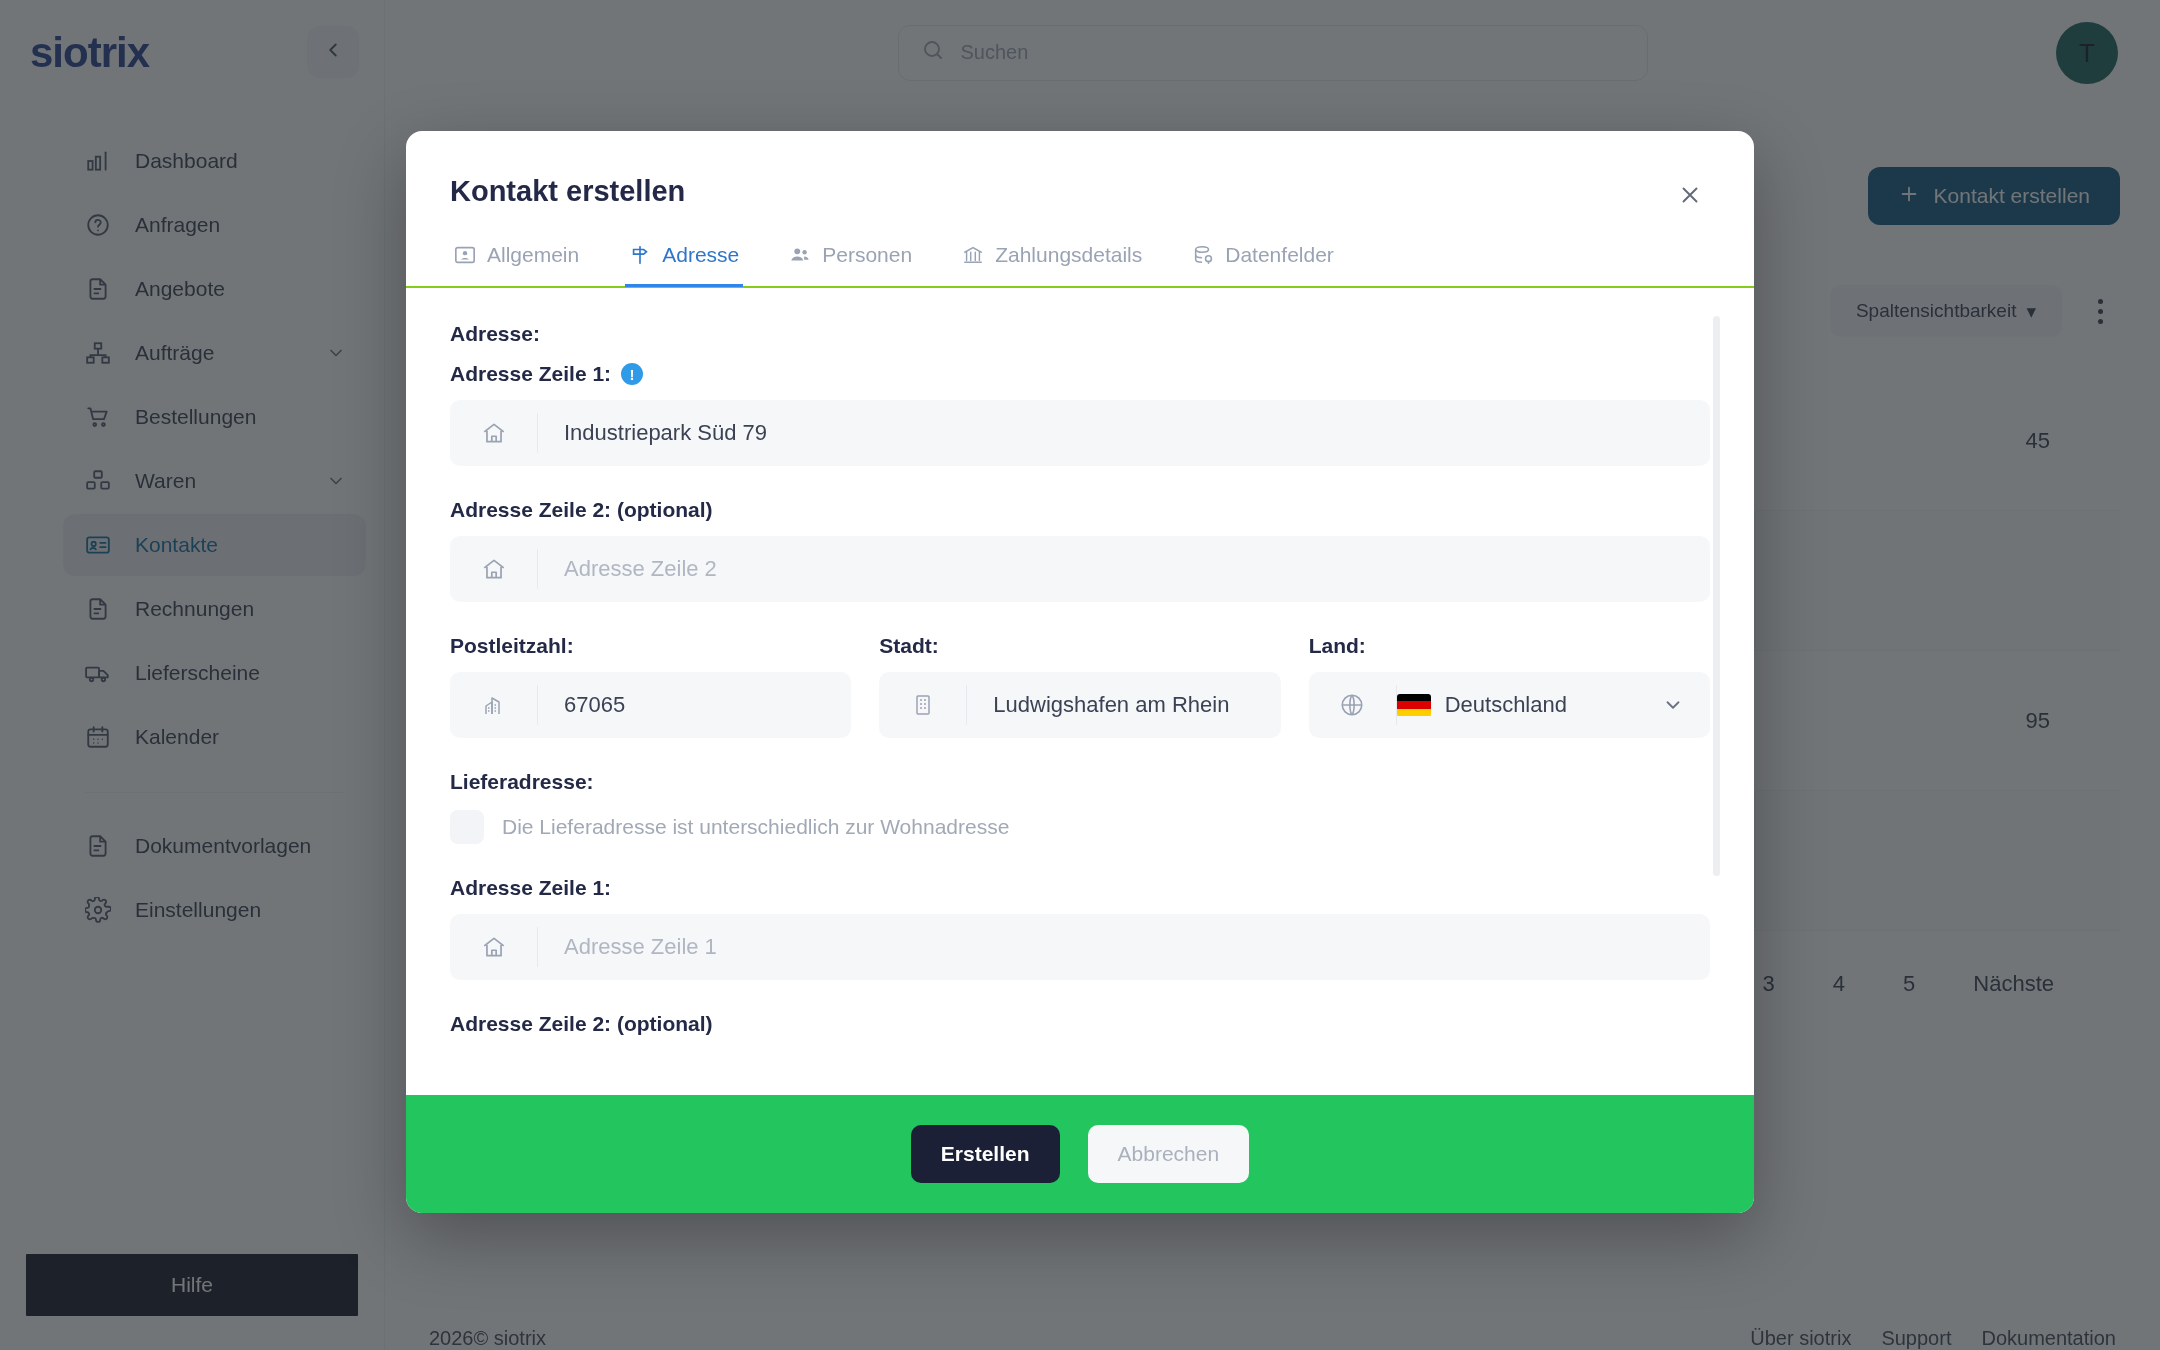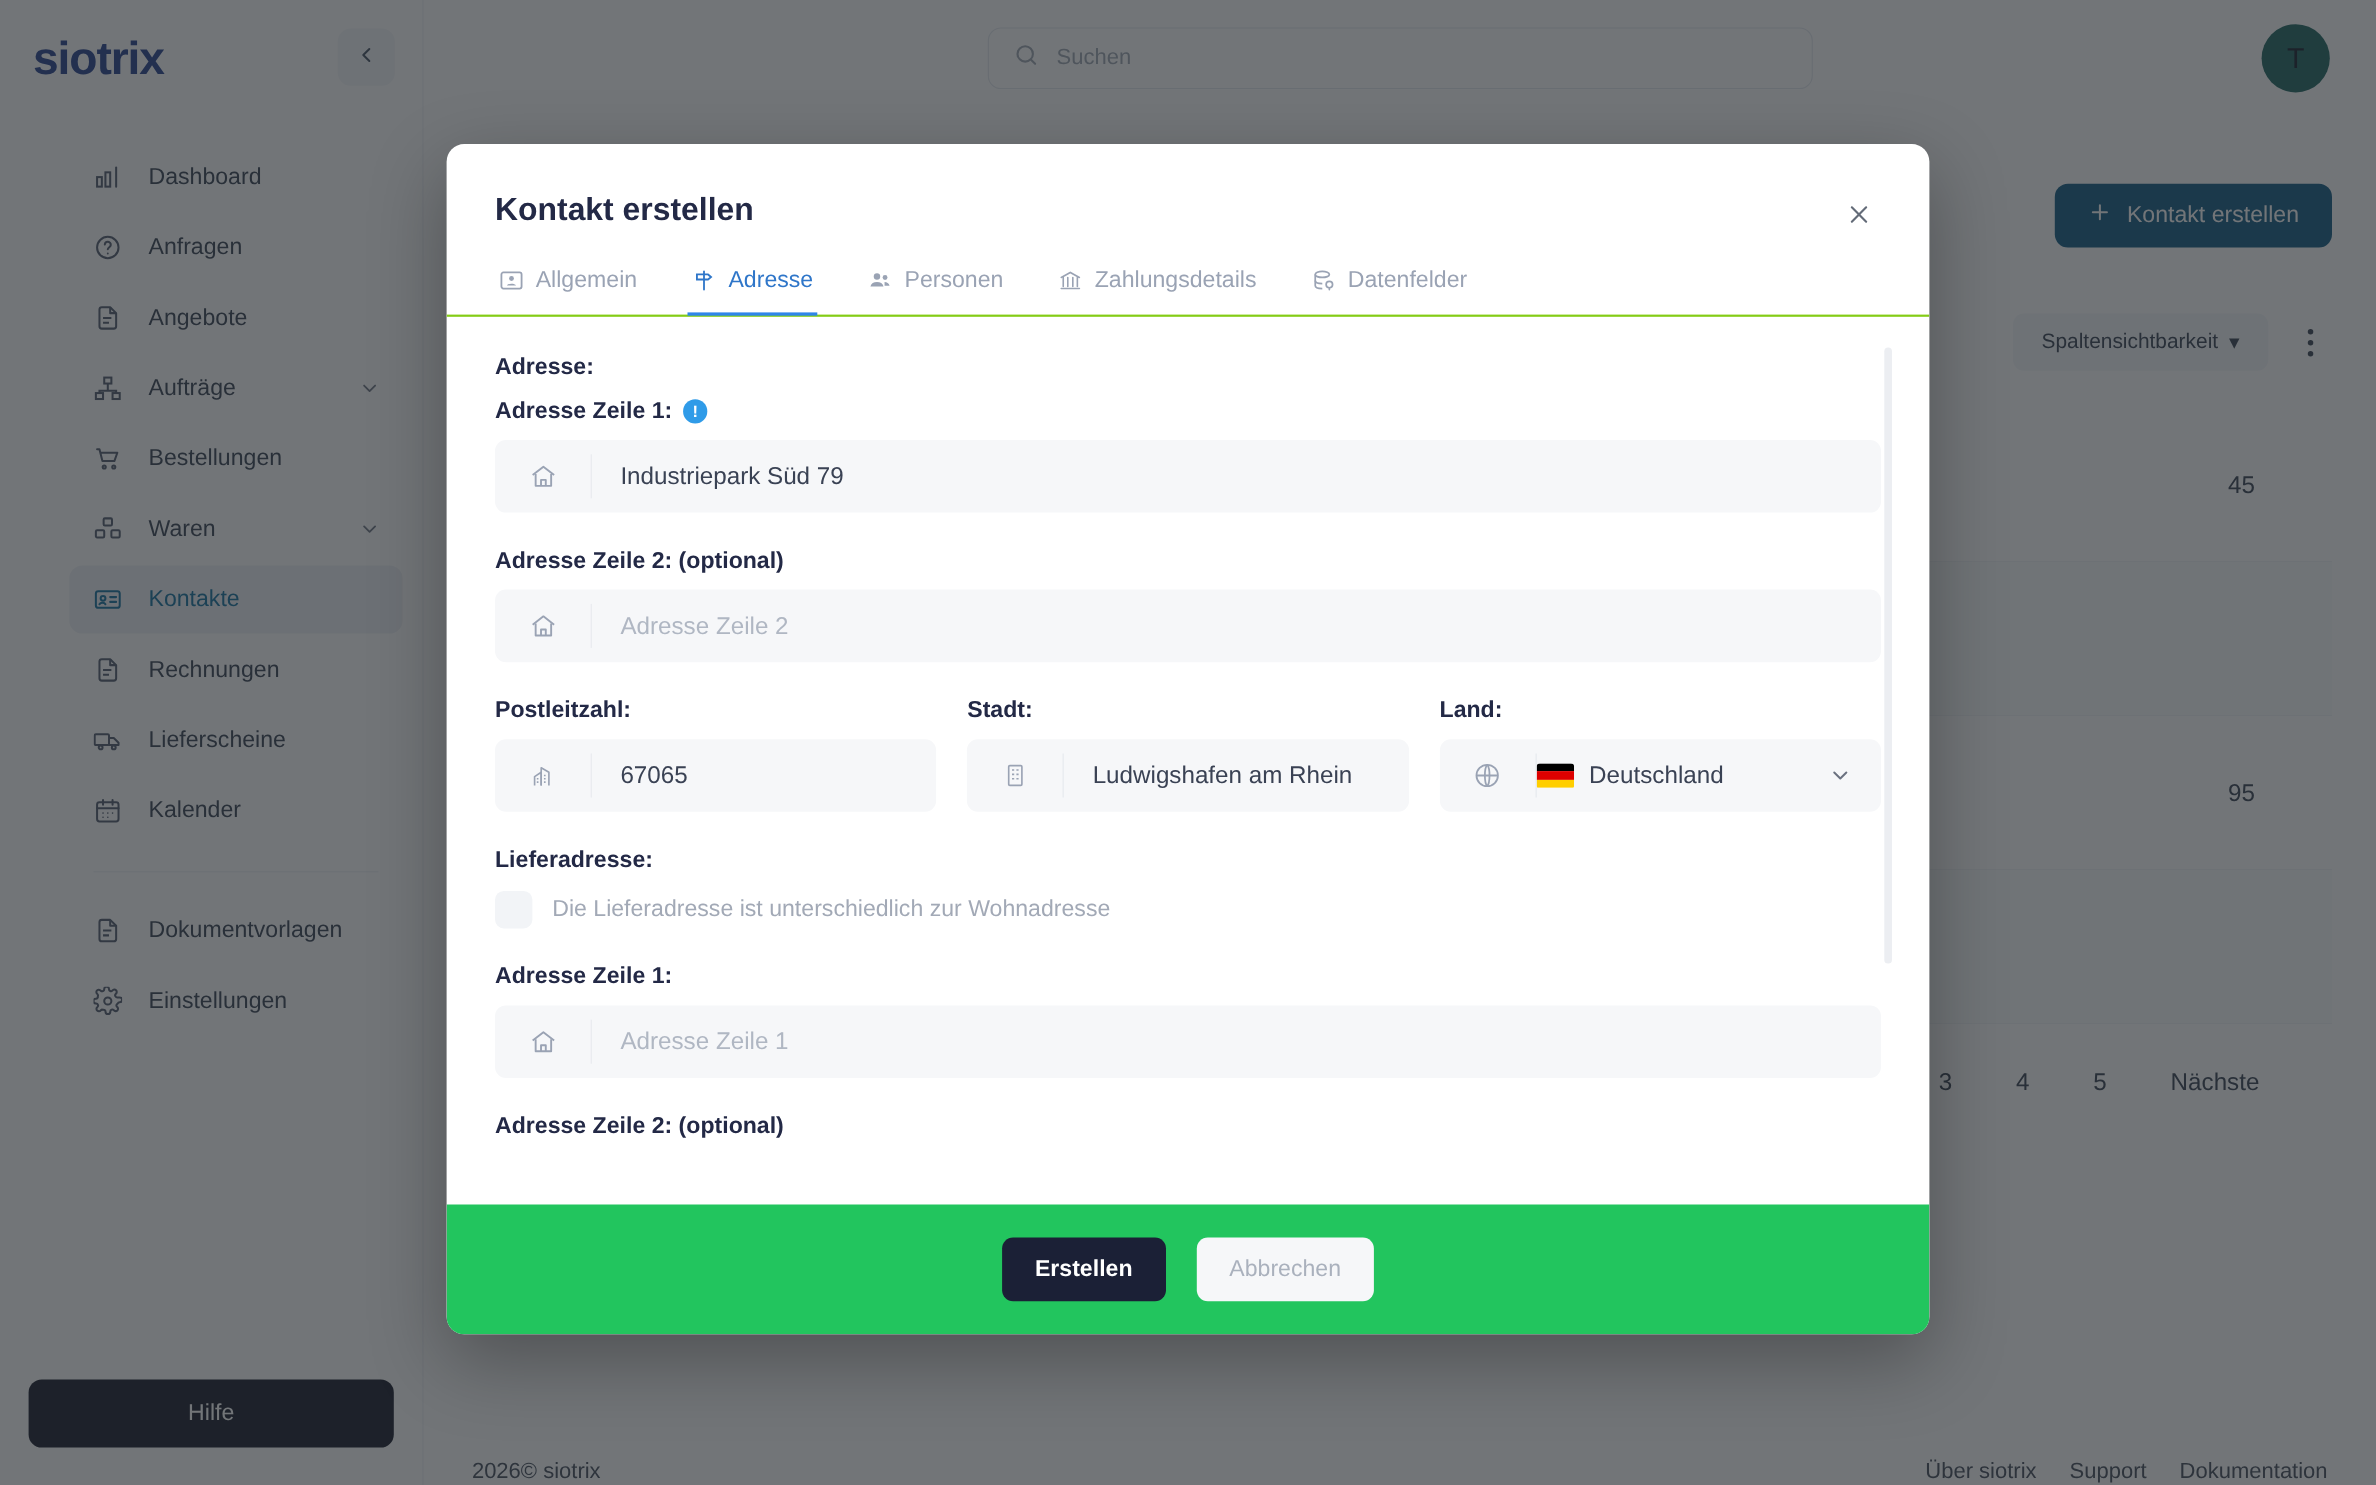"Hilfe" .help-btn { border-radius: 12px -> 1px }
